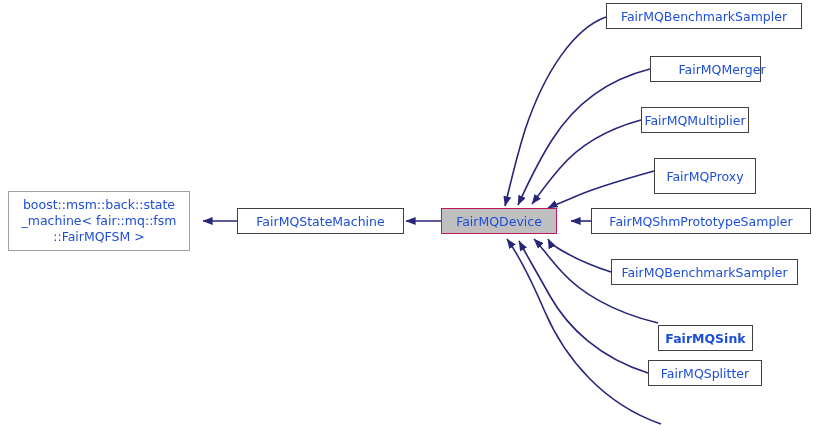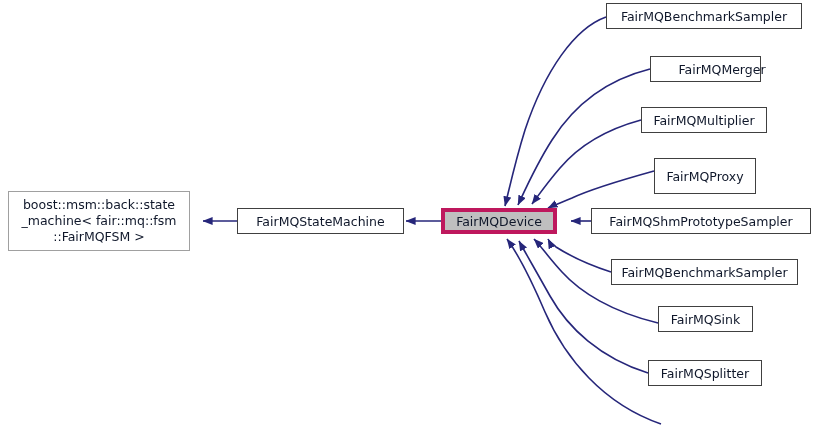"FairMQBenchmarkSampler" .node { color: #0f172a -> #1d4ed8 }
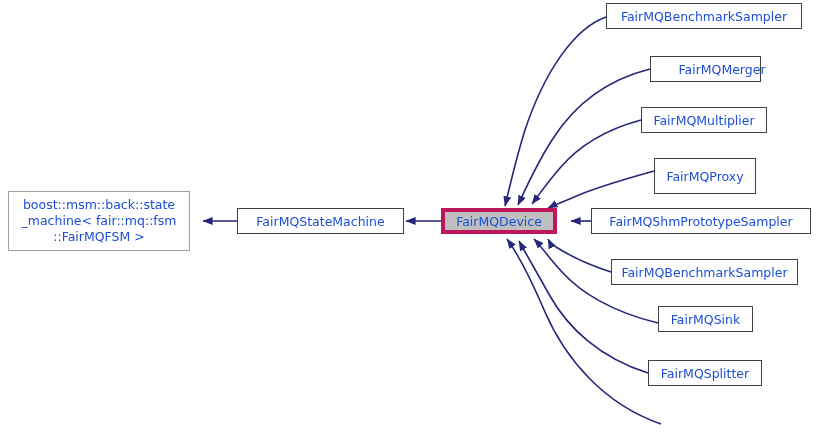"FairMQMultiplier" div.node { width: 126px -> 108px }
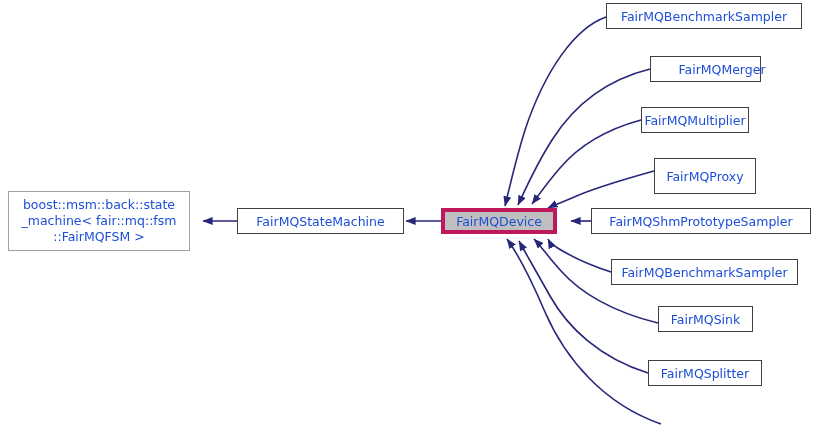"FairMQDevice" .node.current { border: 4px solid #be185d -> 1px solid #be185d }
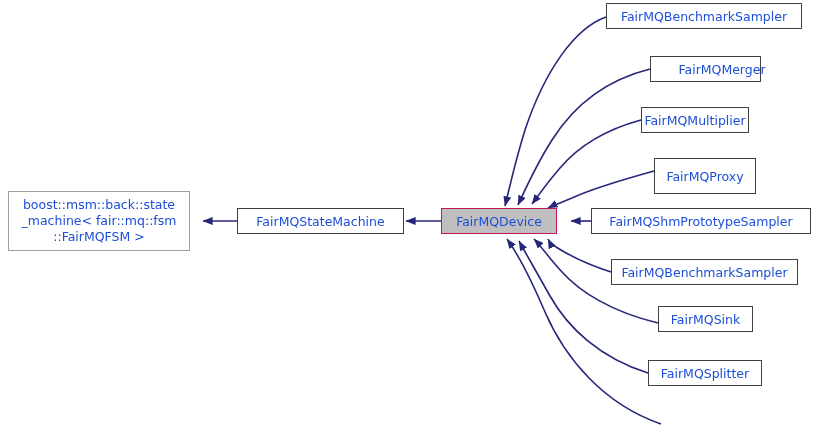"FairMQSink" div.node { font-weight: none -> bold; top: 306px -> 325px }
